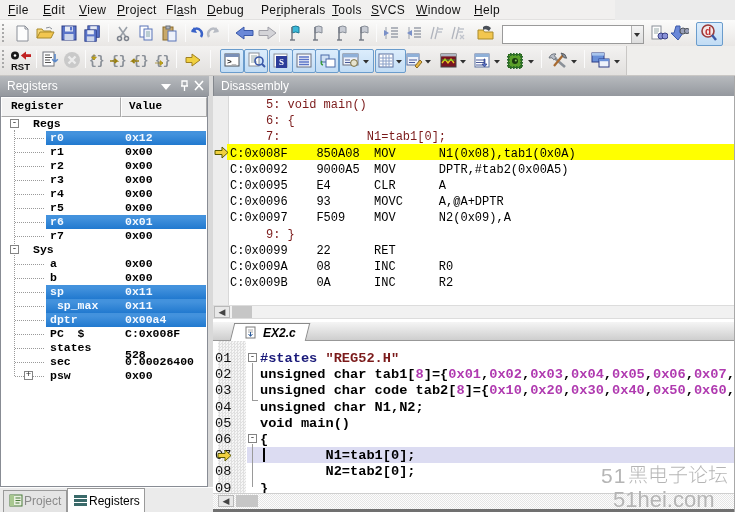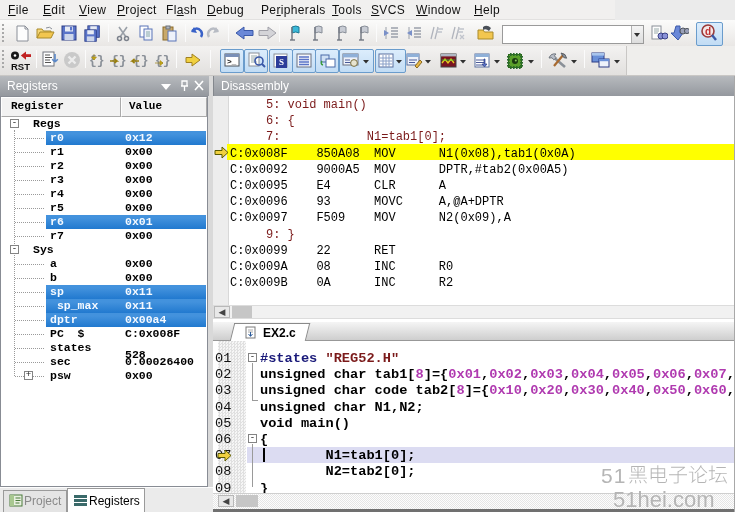"EX2.c" div.abs { font-style: none -> italic }
